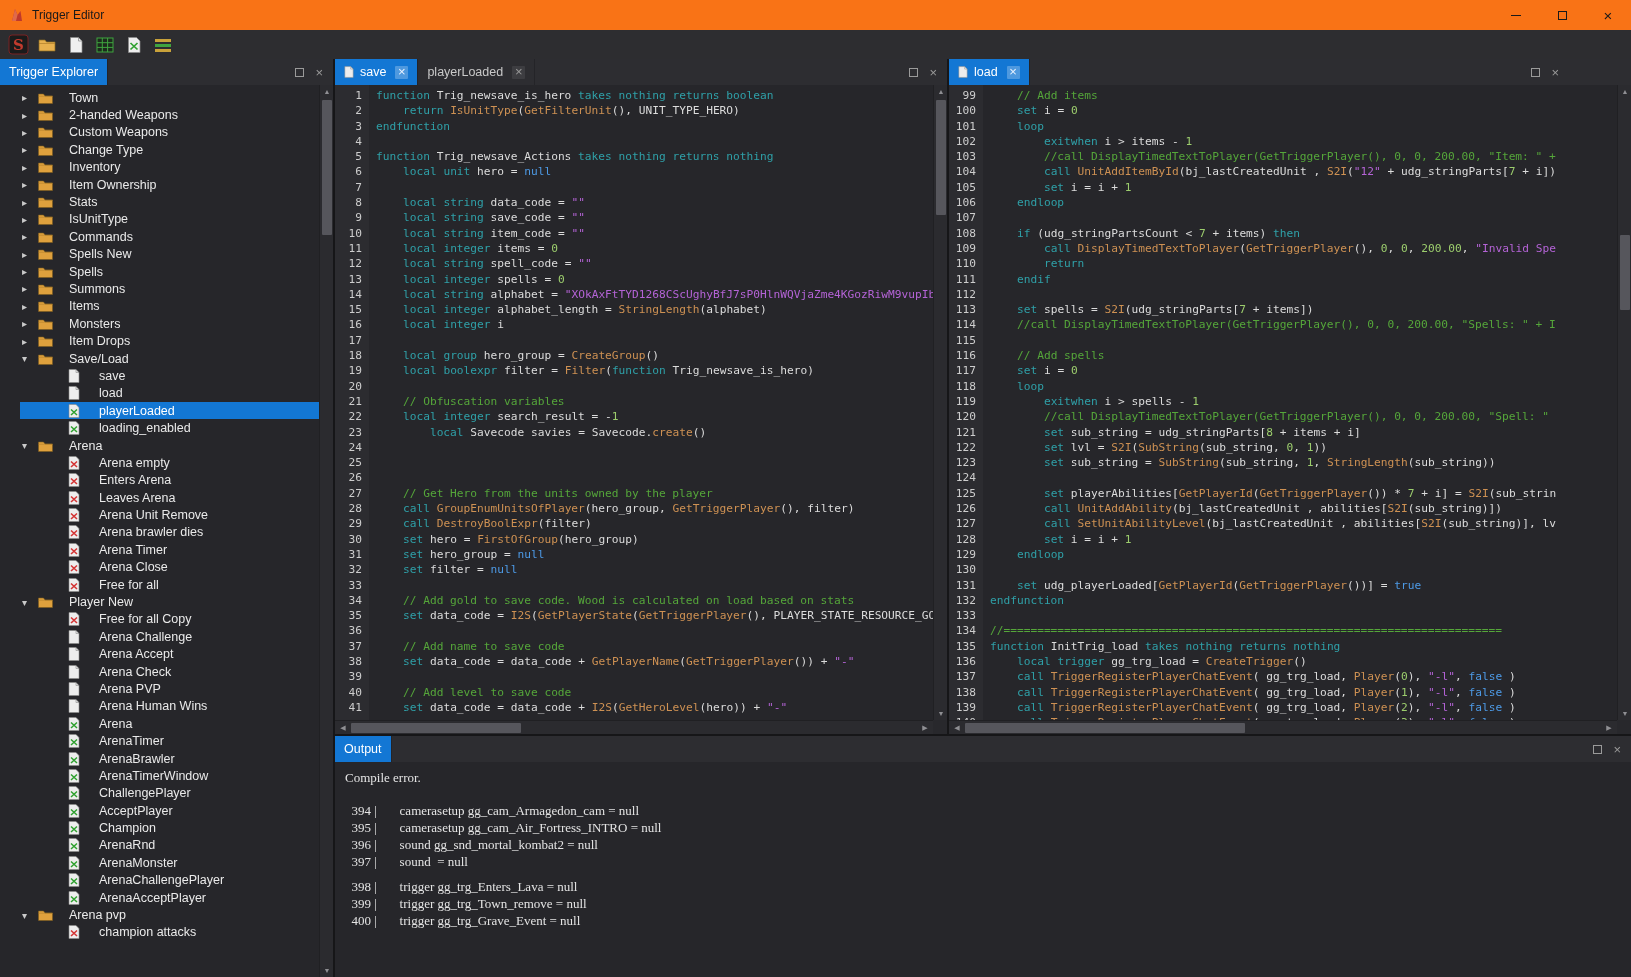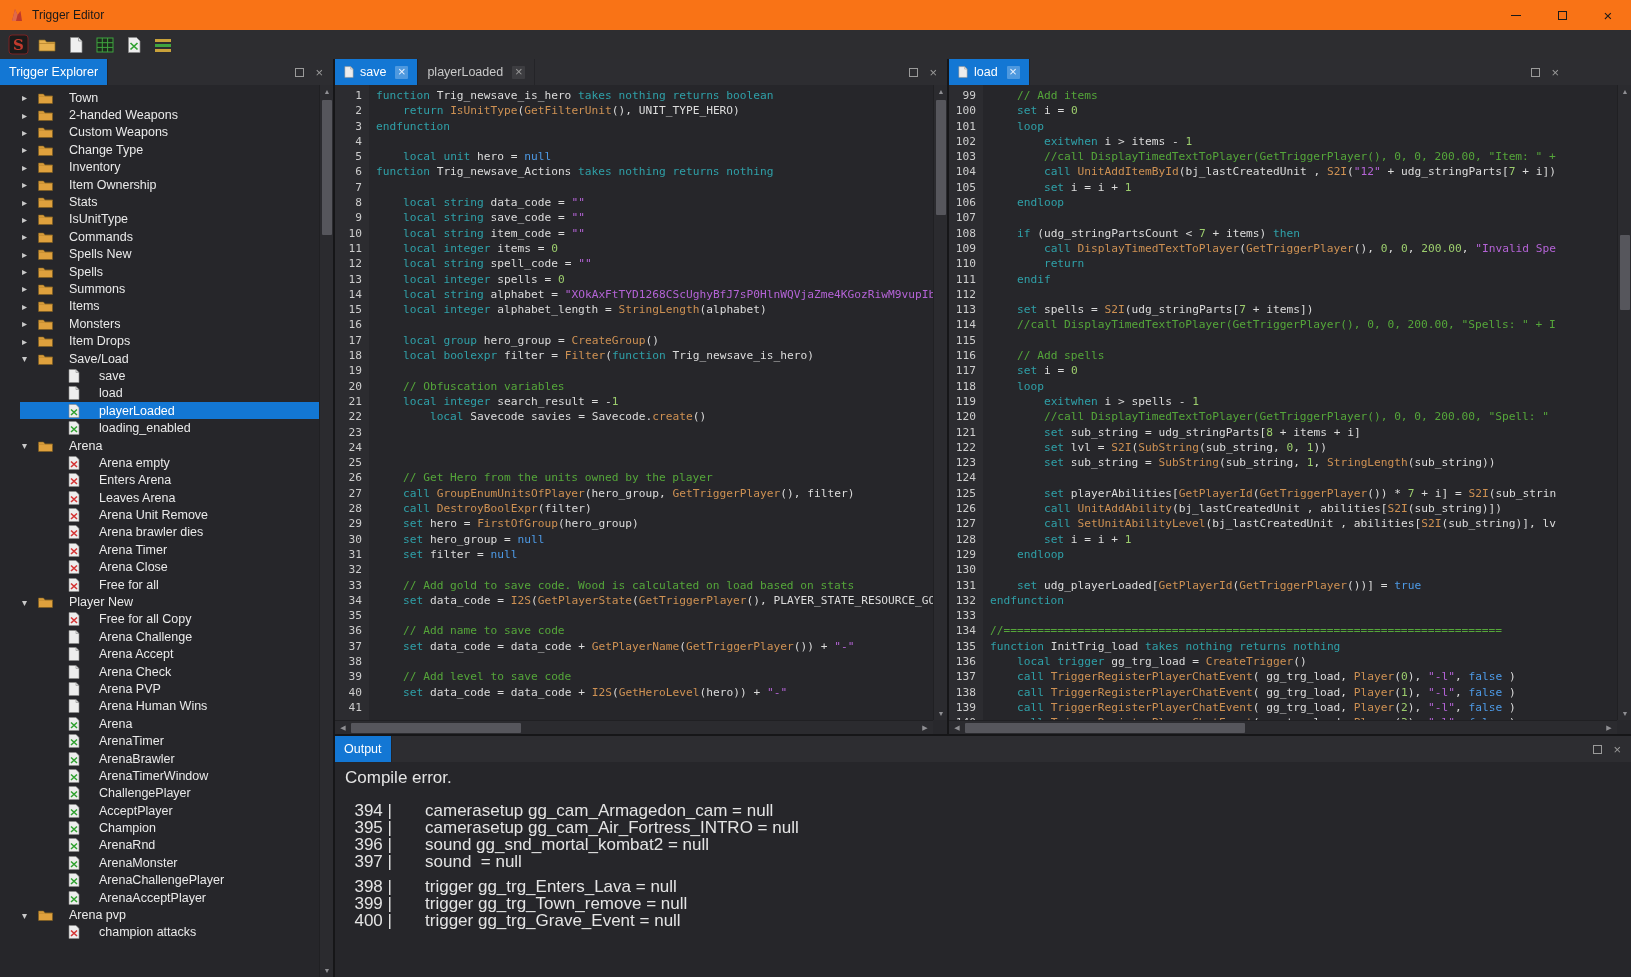"local unit hero = null" div.cl { order: before "function Trig_newsave_Actions takes" -> after "function Trig_newsave_Actions takes" }
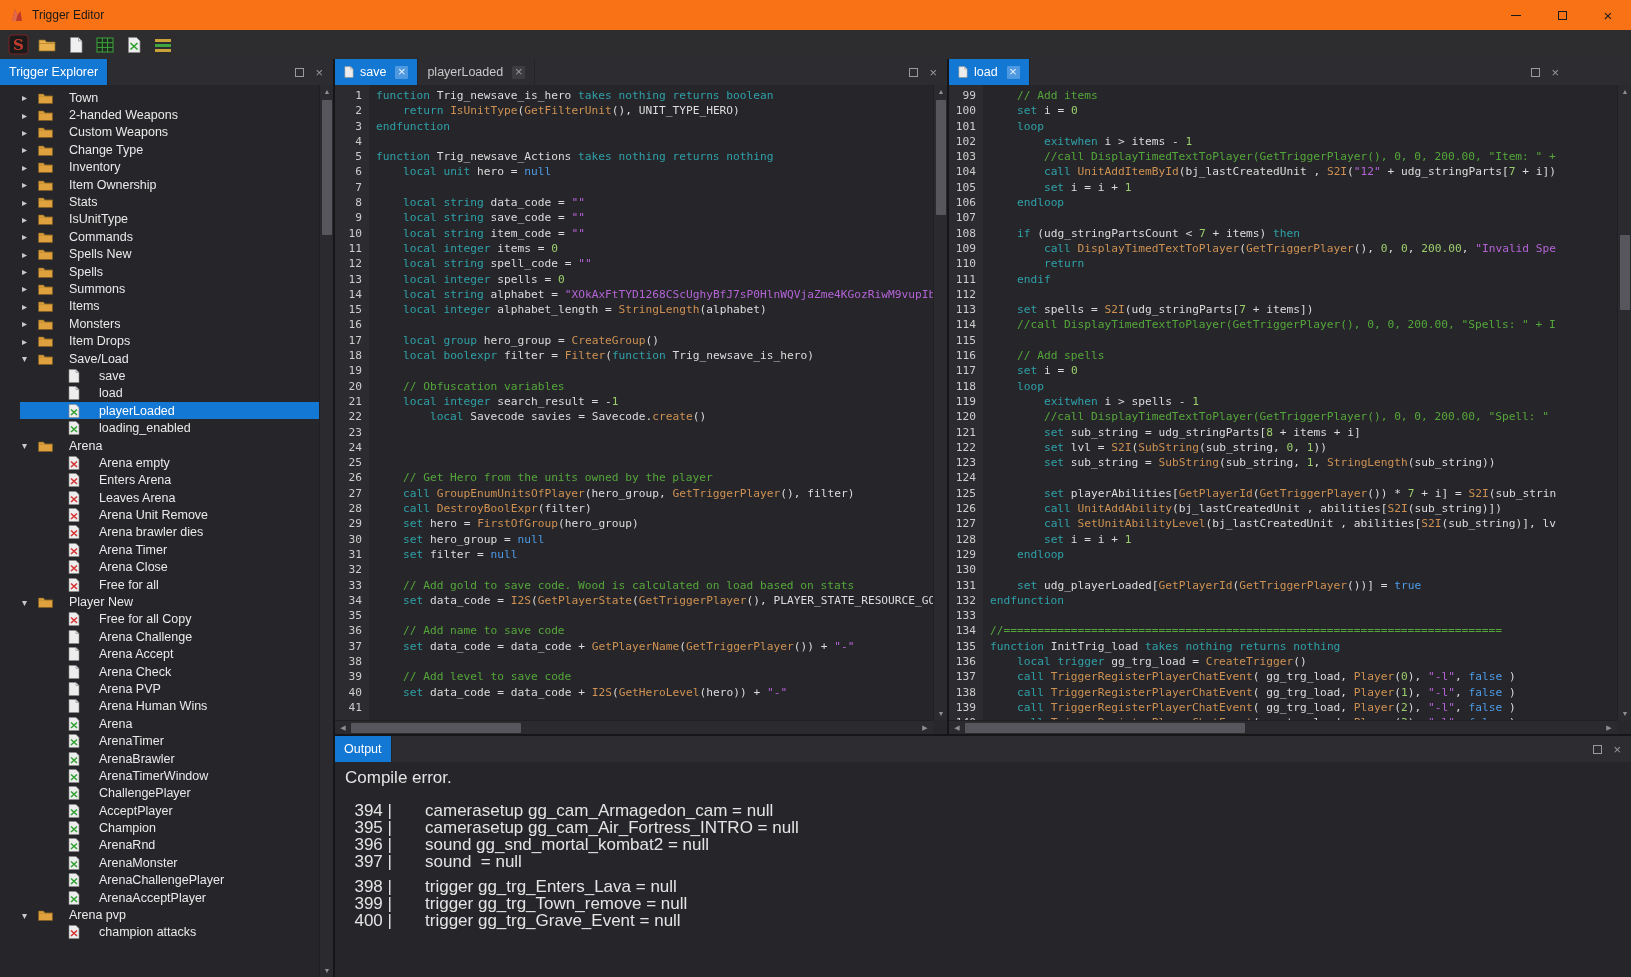"local integer i" div.cl { html: none -> <div><span> </span><span>local</span><span> </span><span>integer</span><span> </span><span>i</span></div> }
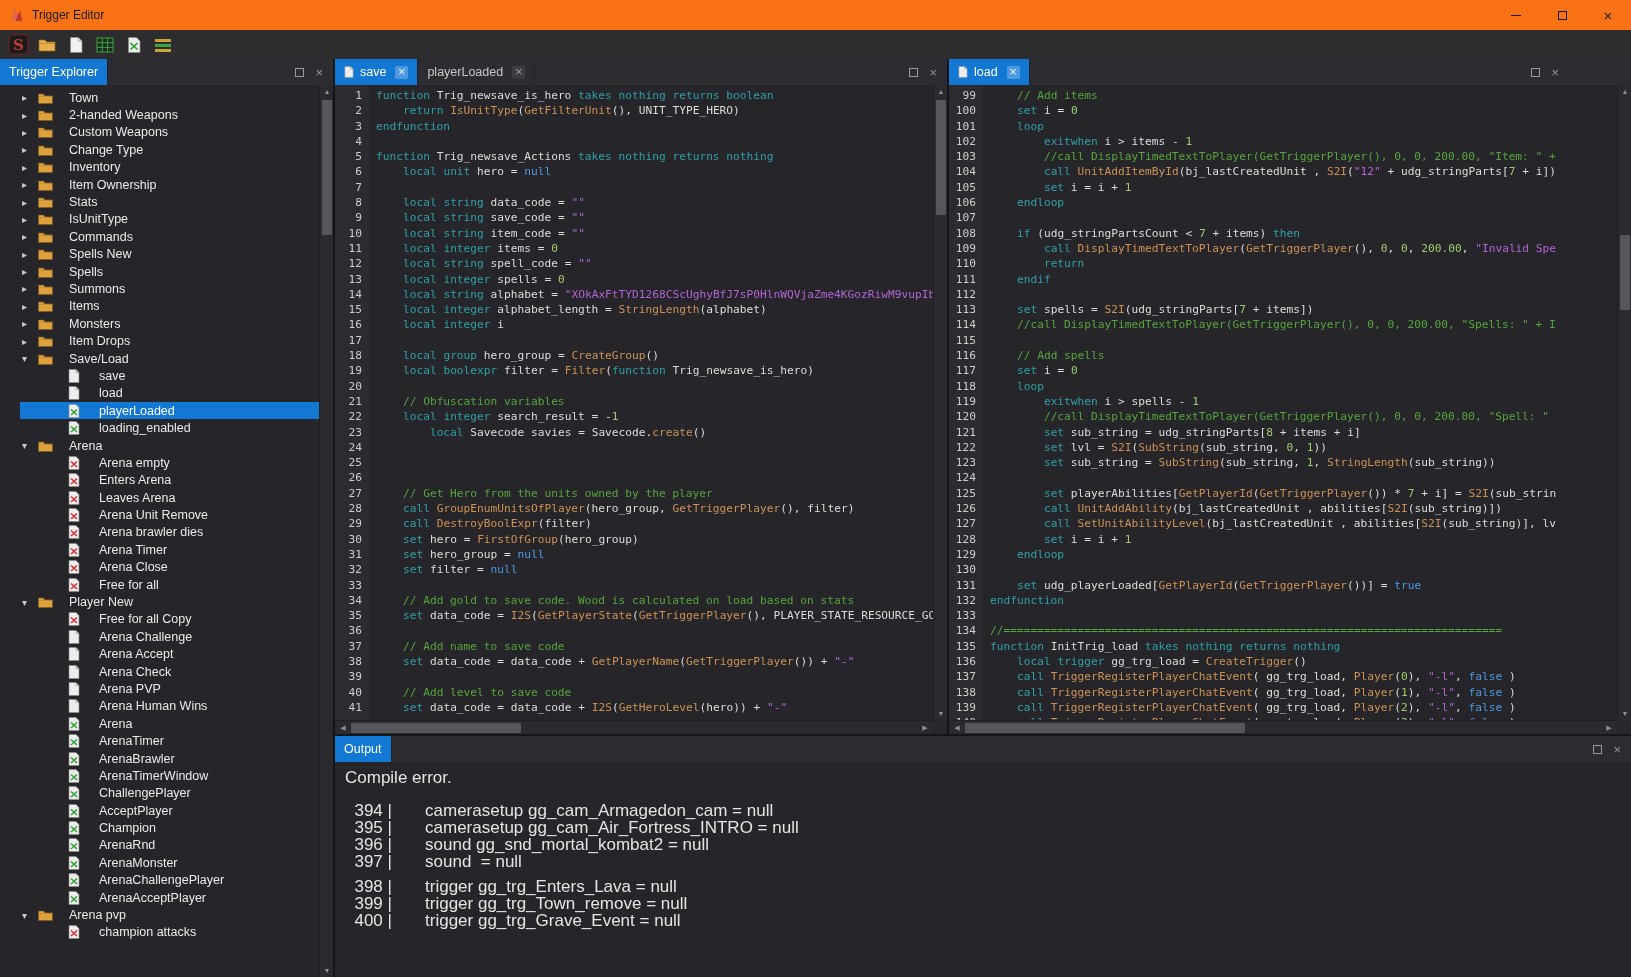"Compile error." .out-line { font-family: Liberation Sans, sans-serif -> Liberation Serif, serif; font-size: 17px -> 13px }
